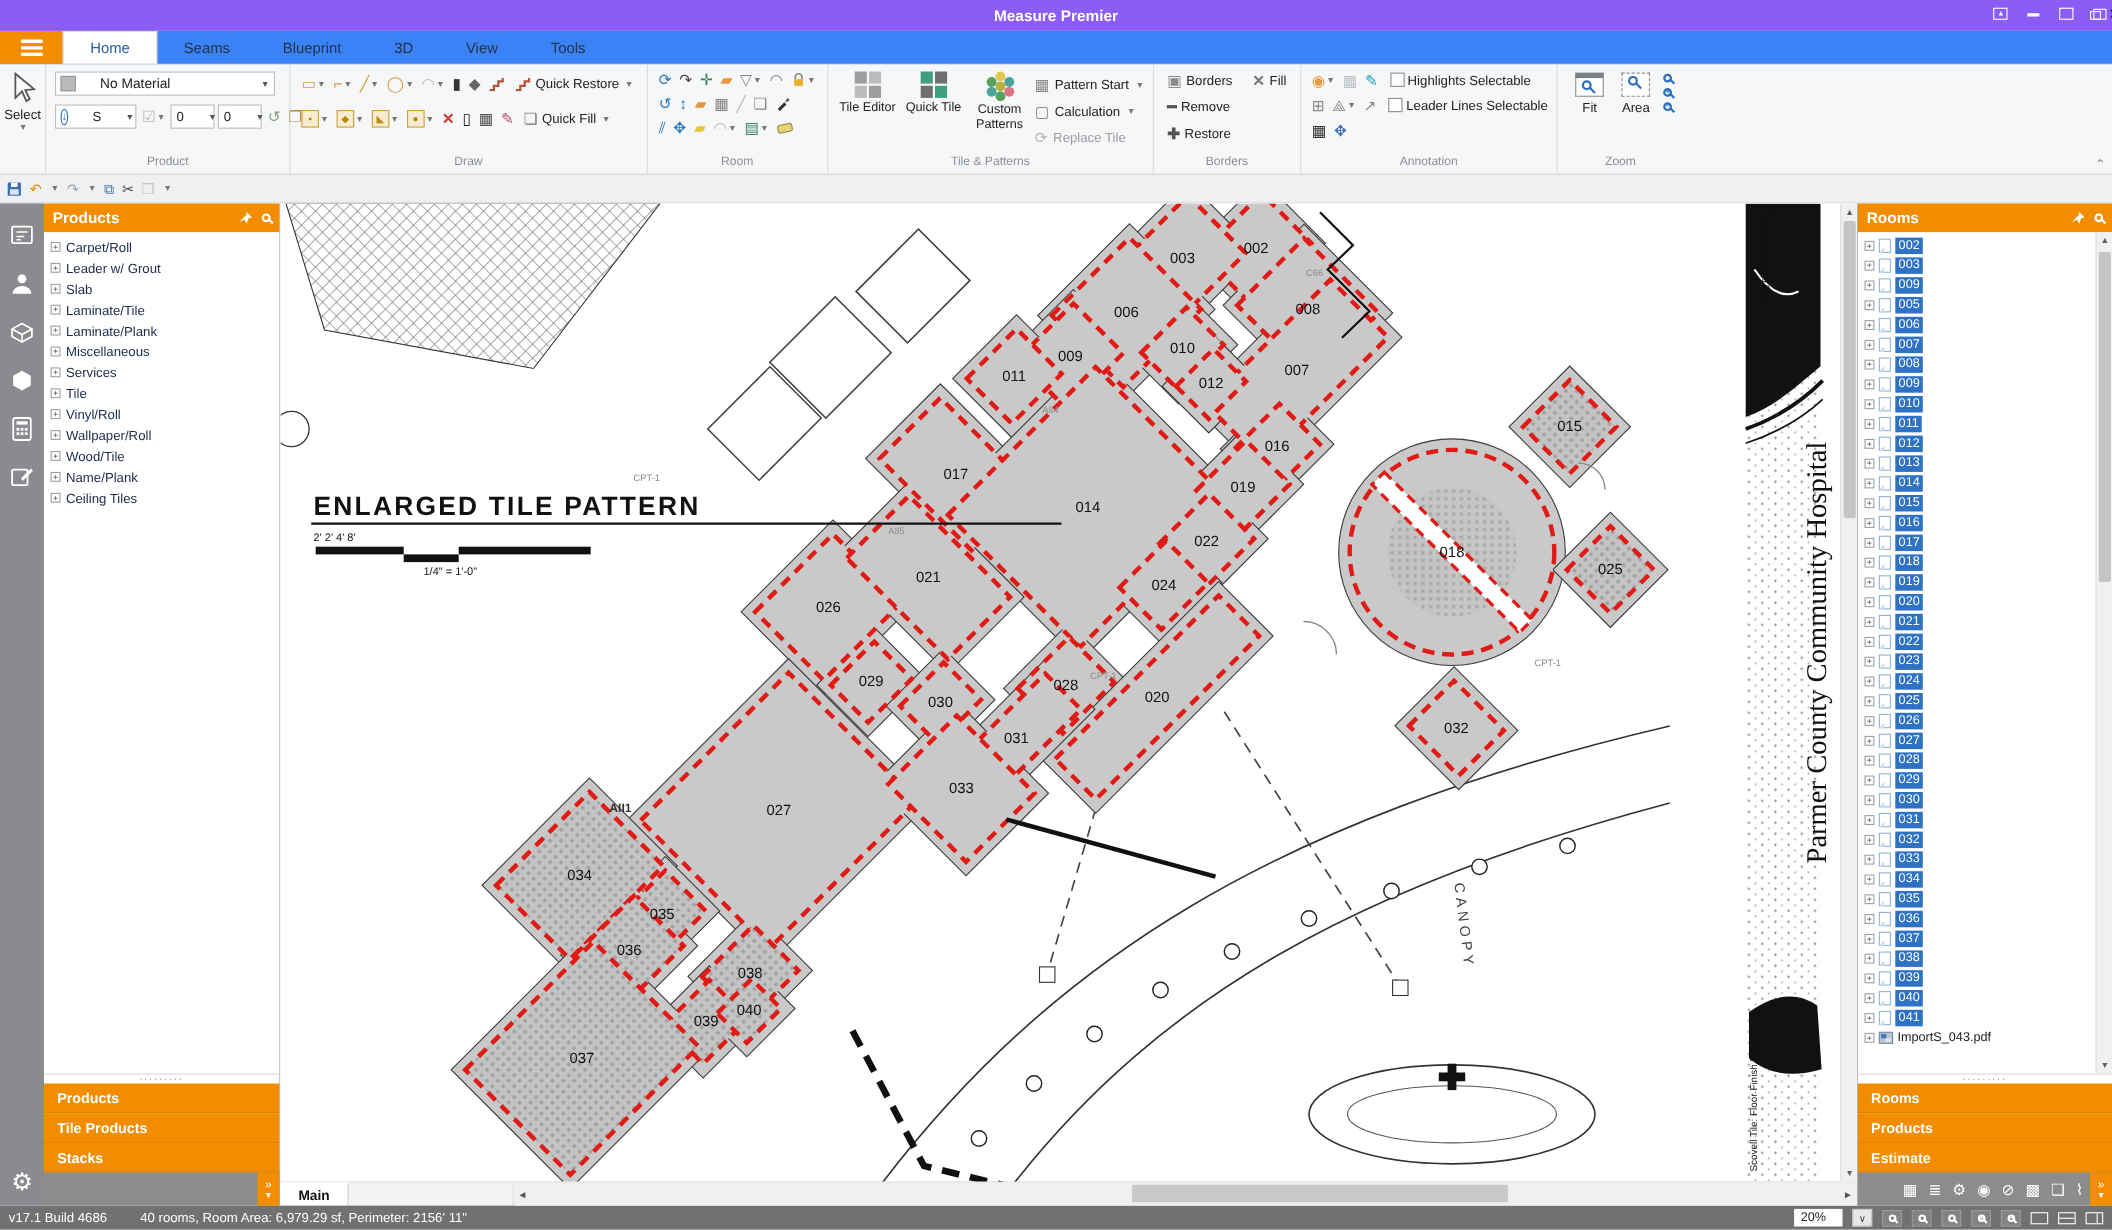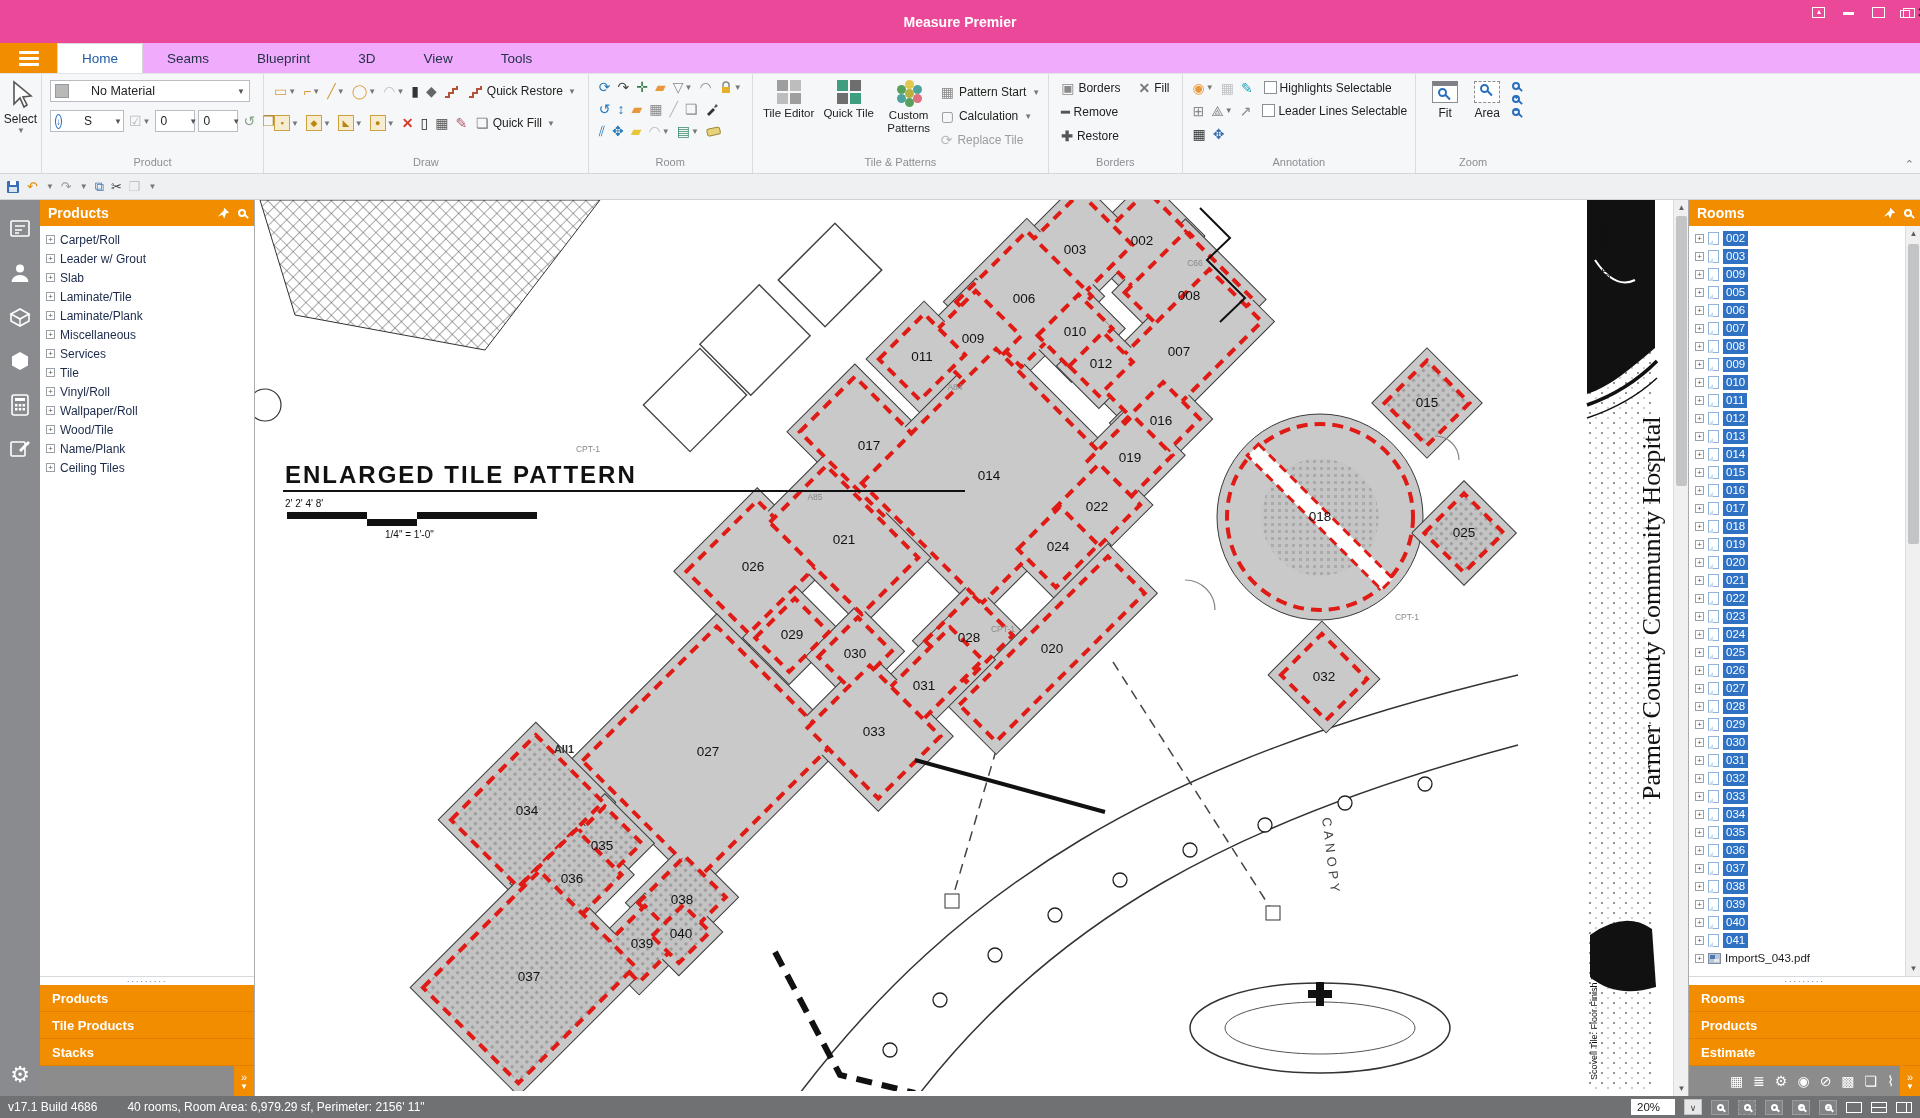"Measure Premier" .titlebar { background: #ec4899 -> #8b5cf6; height: 43px -> 28px }
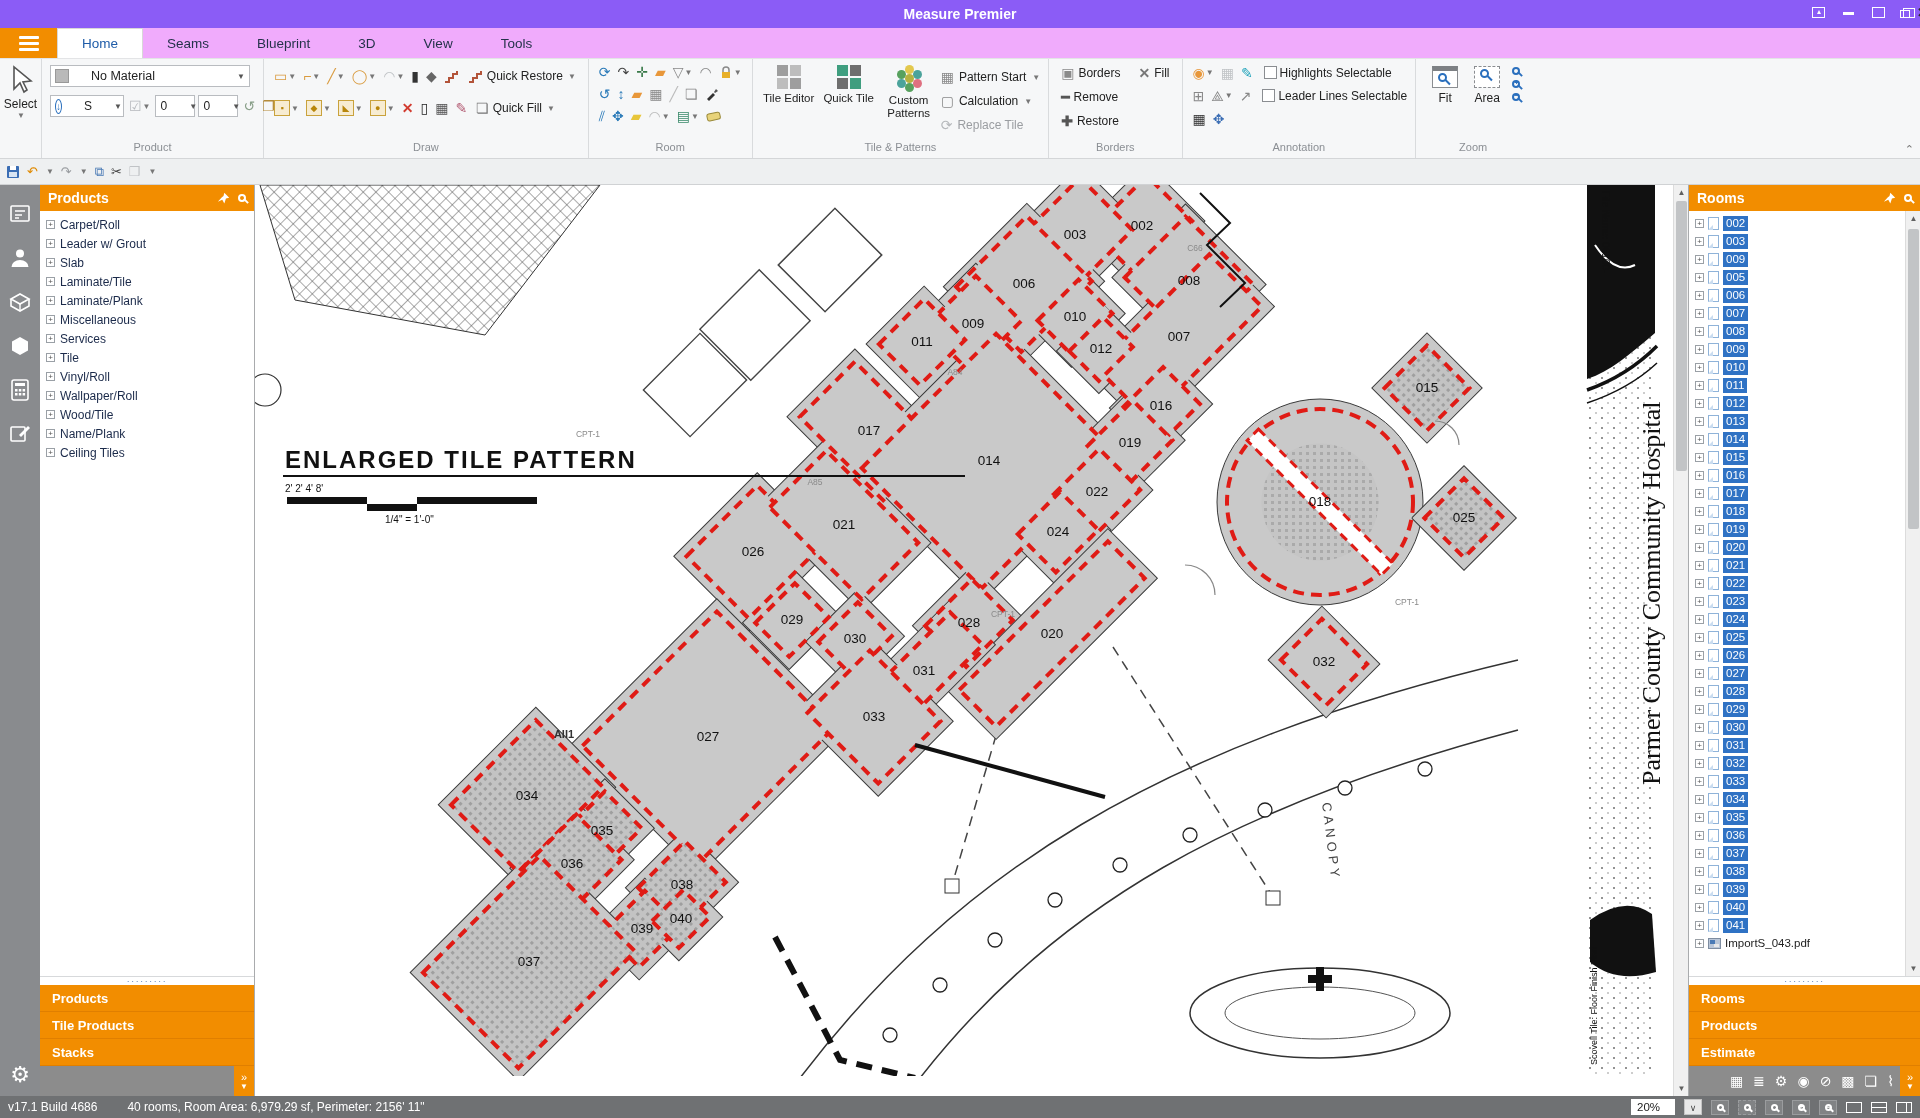"Home" .tabrow { background: #f0abfc -> #3b82f6 }
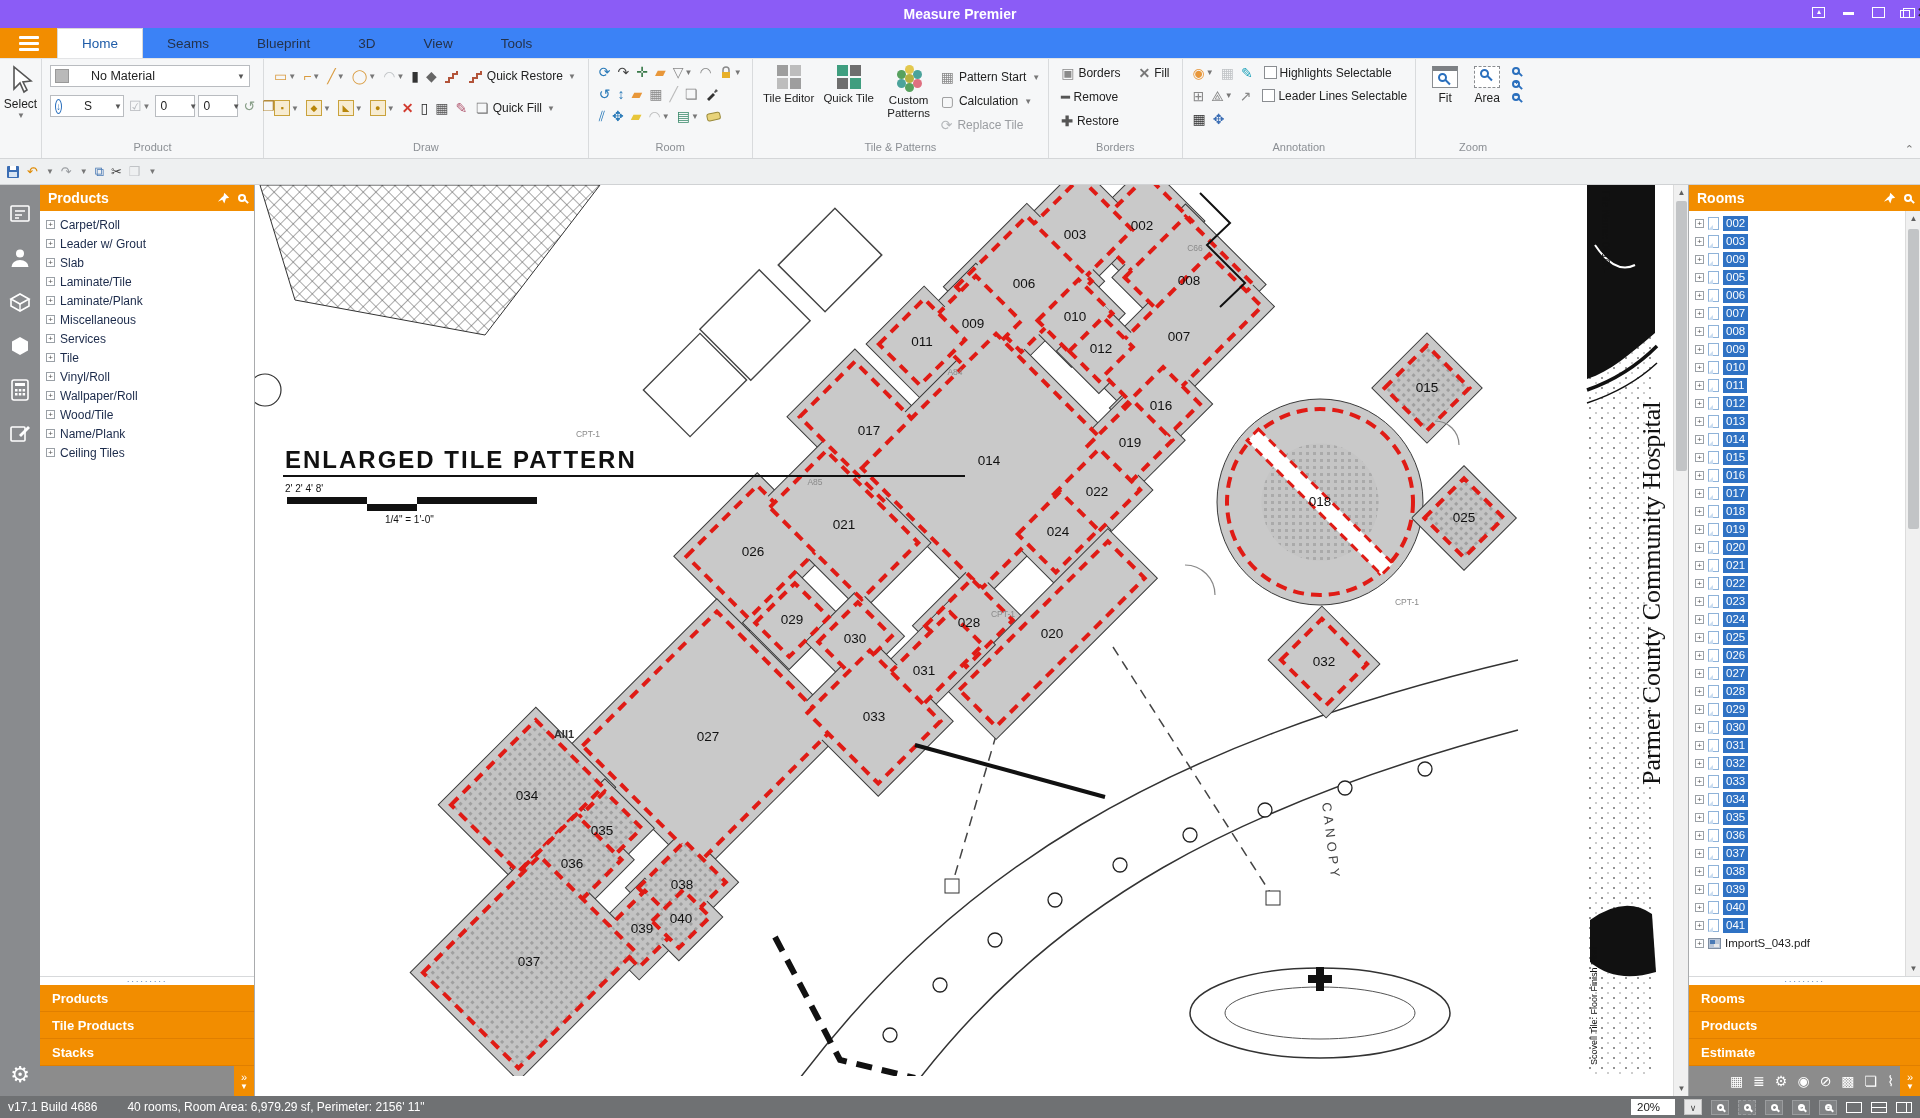"Main" div.hscroll { html: none -> <div> <div>Main</div> <div></div> <div> <div>◄</div> <div></div> <div>►</div> </div> </div> }
